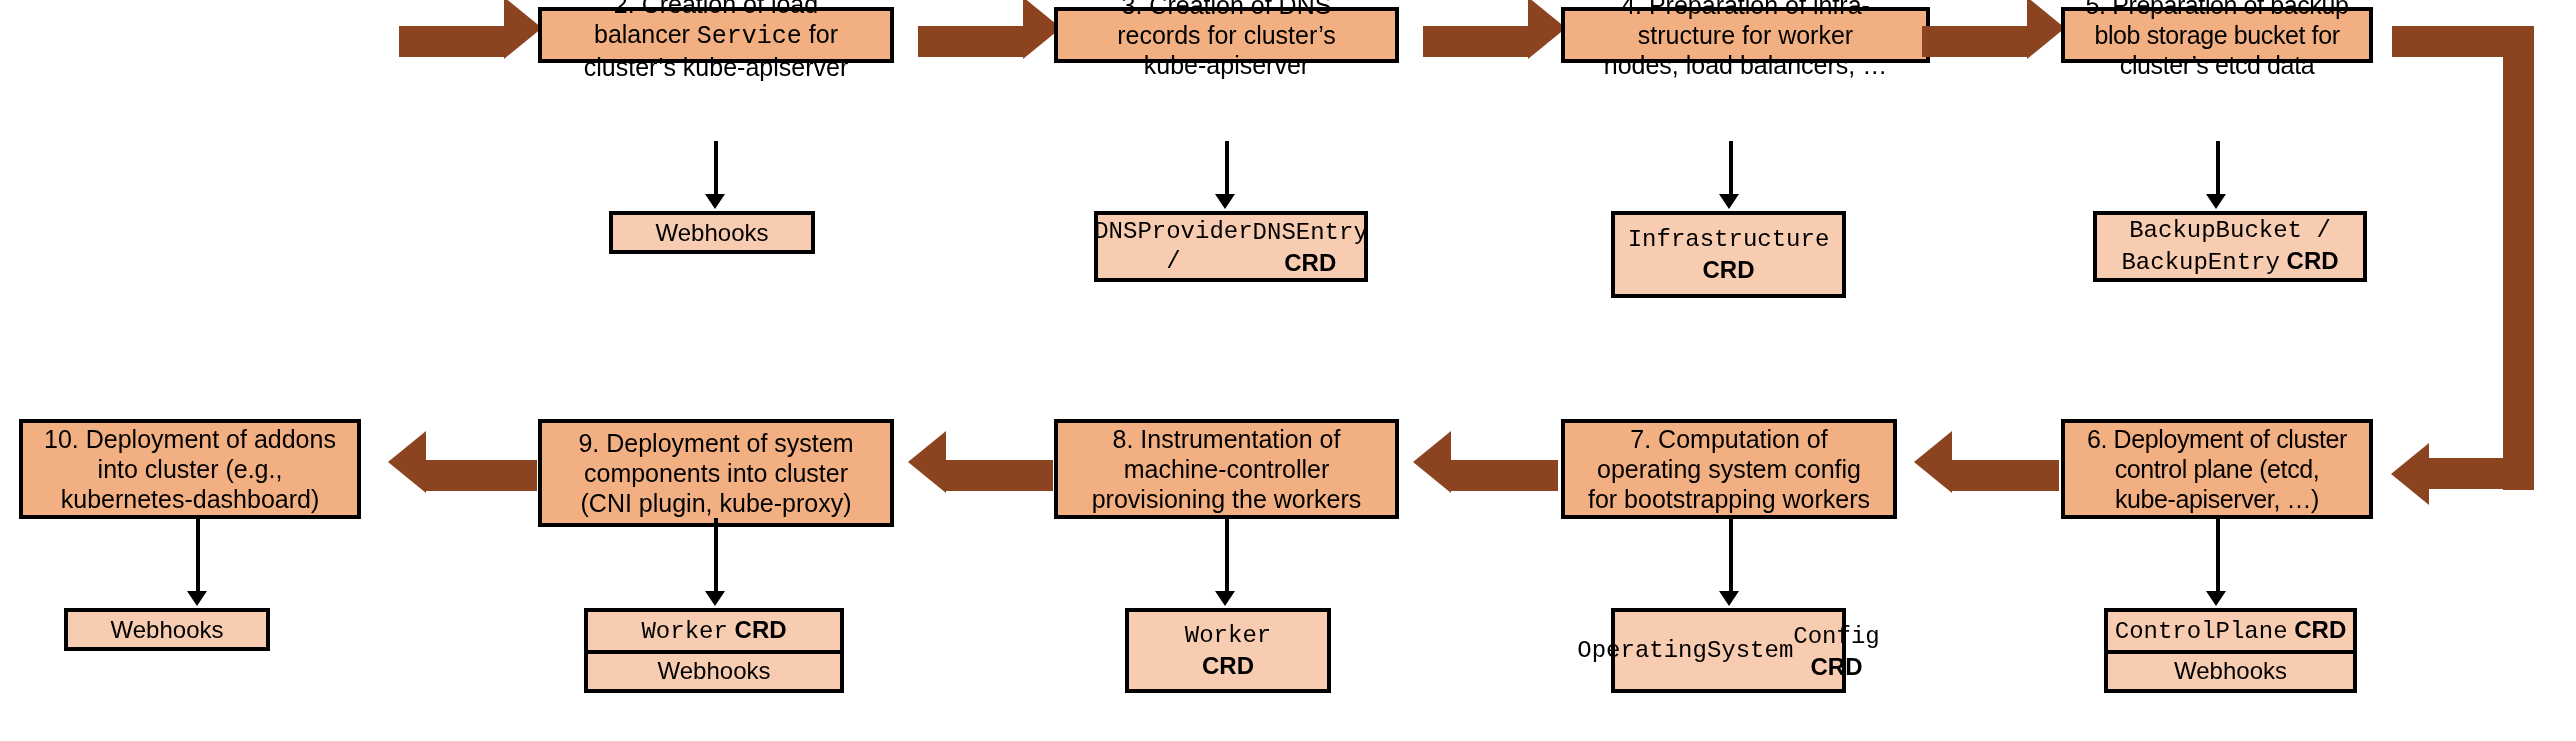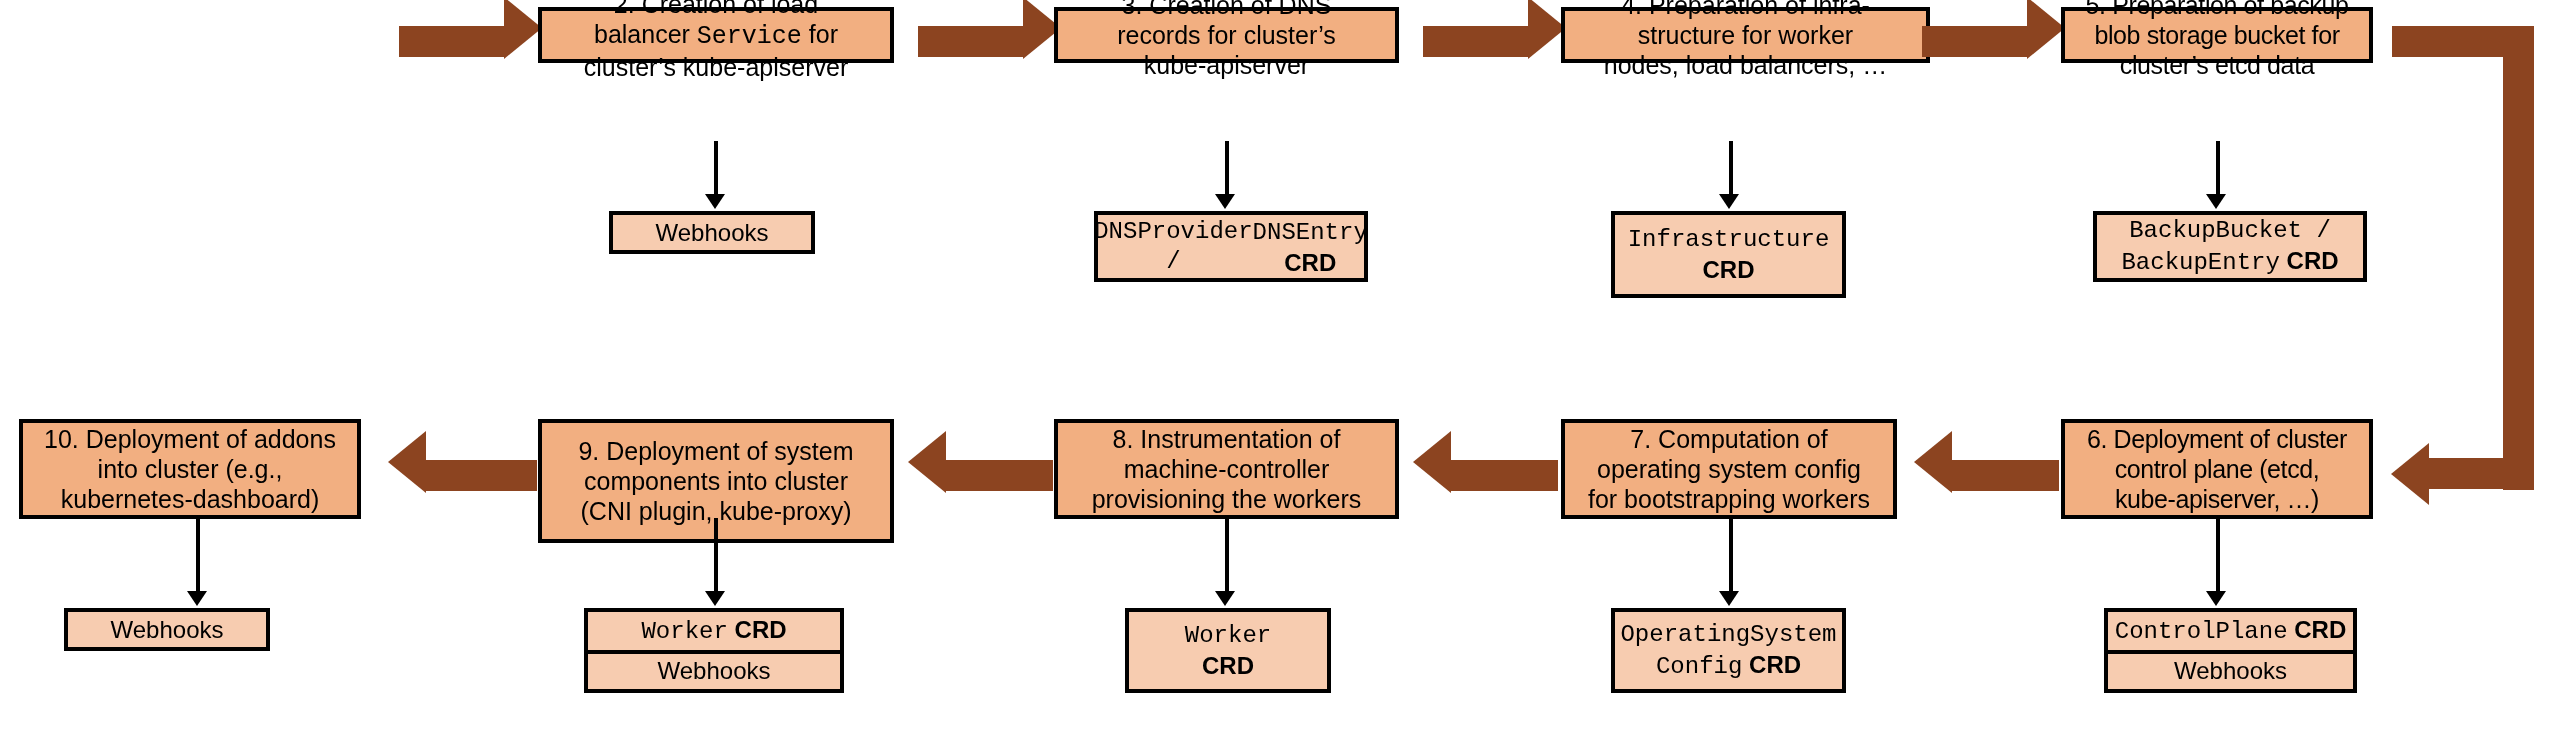"9. Deployment of system" div.step { height: 124px -> 108px }
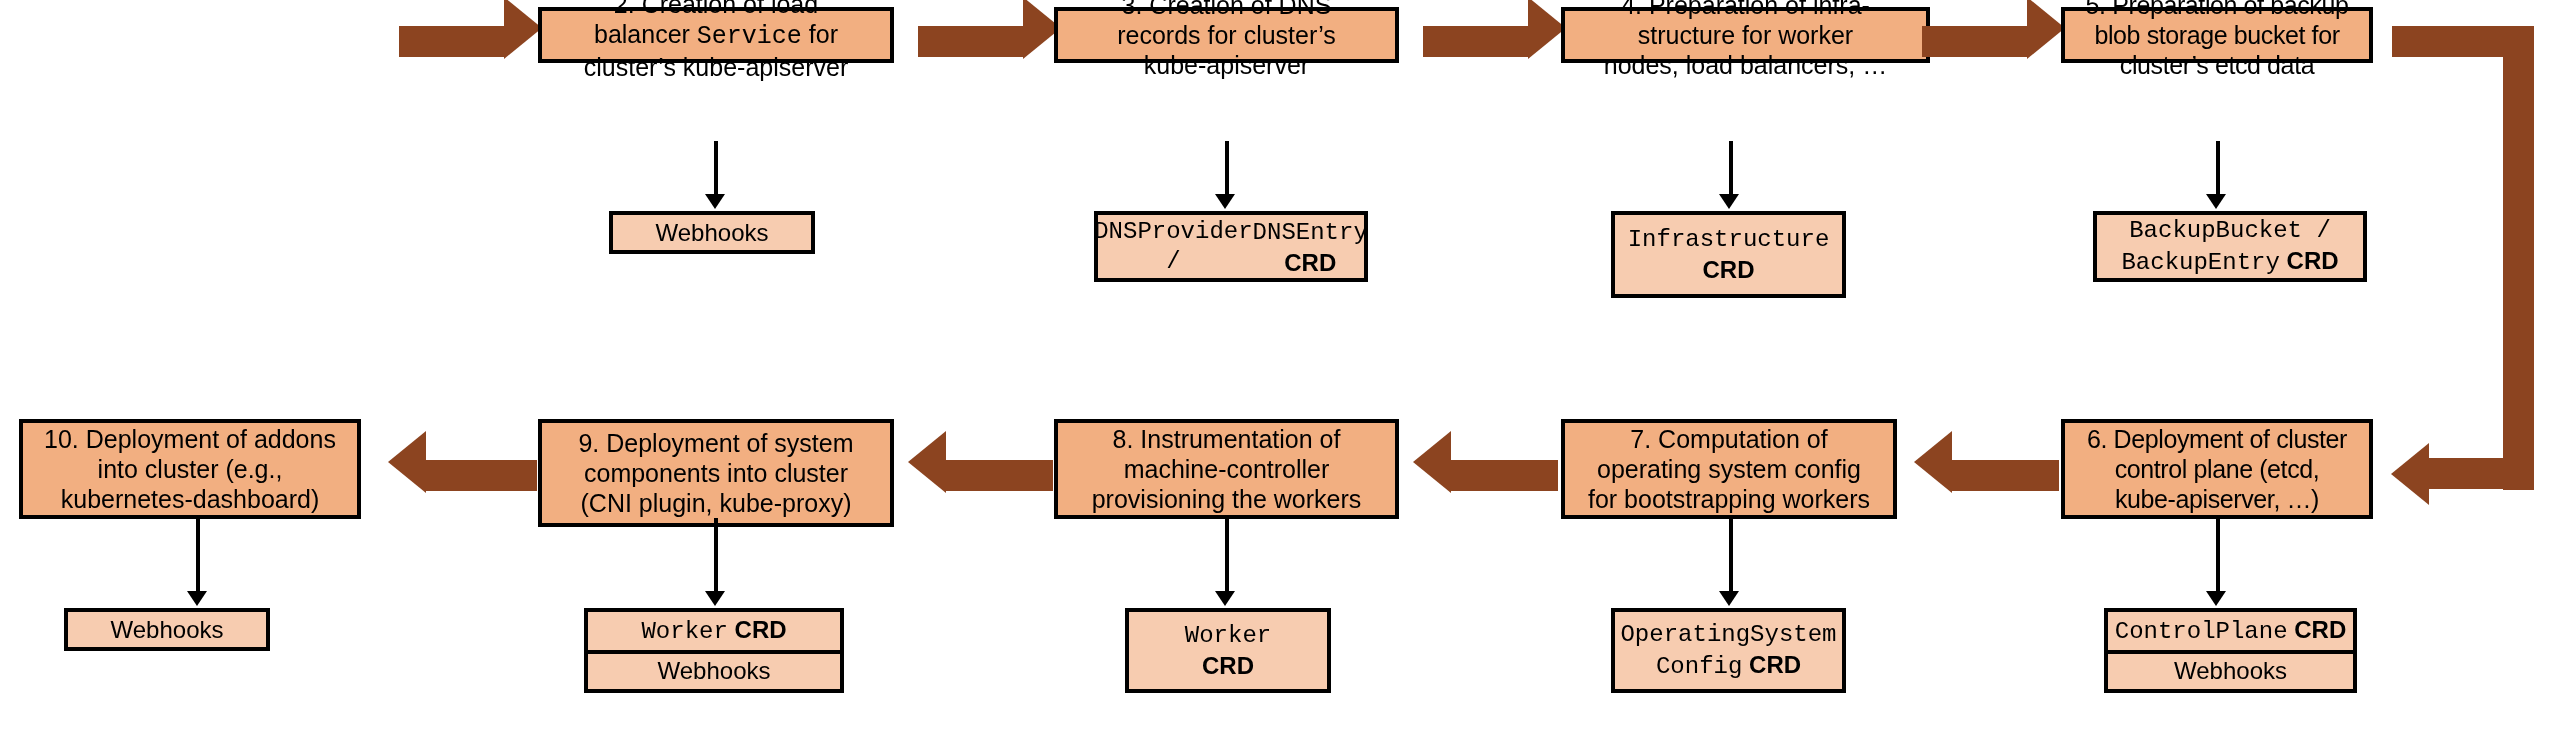"OperatingSystem" div.cell { flex-direction: column -> row }
